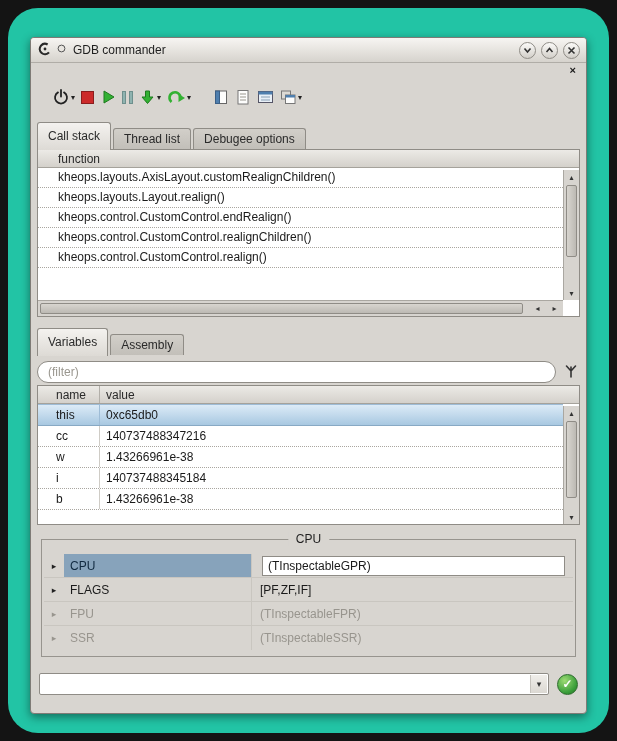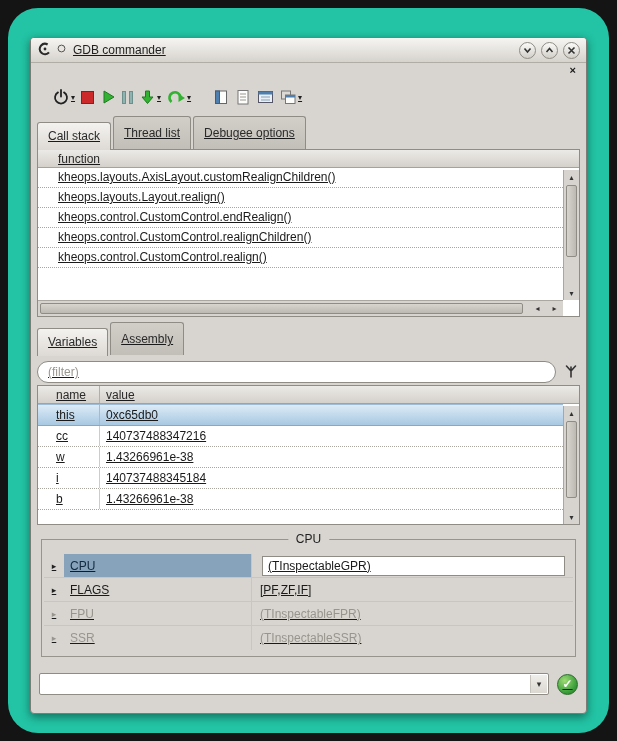"GDB commander" .window { text-decoration: underline -> none }
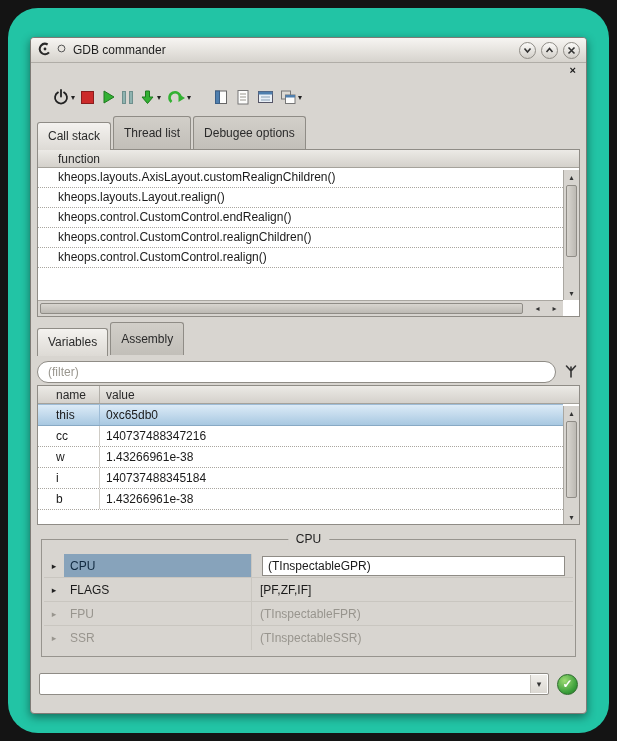"Thread list" .tab { height: 33px -> 21px }
